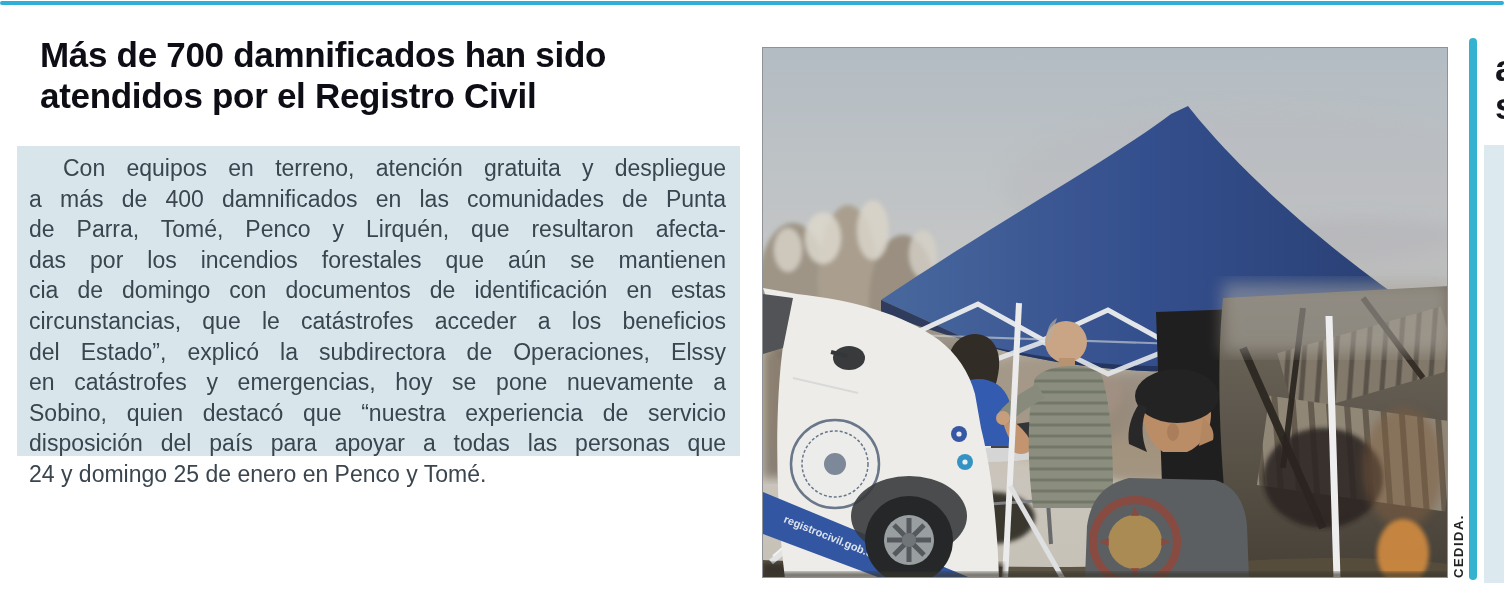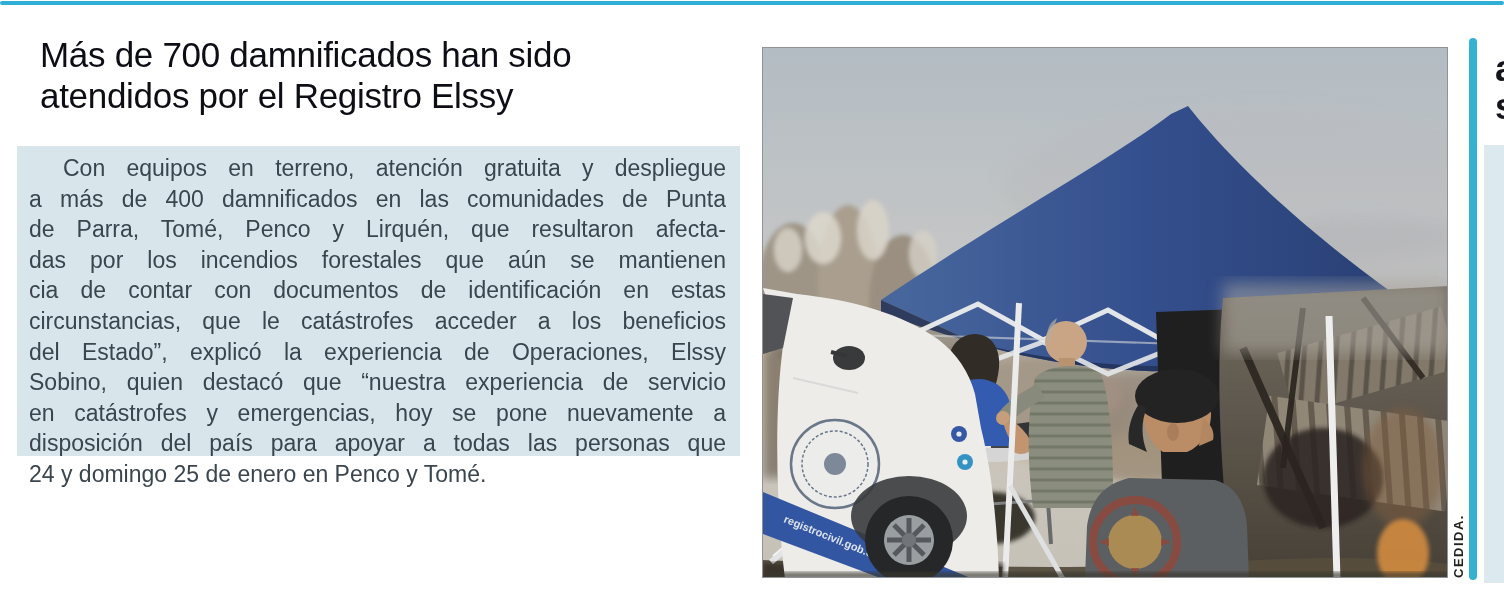"Más de 700 damnificados han" .headline { font-weight: 400 -> 700 }
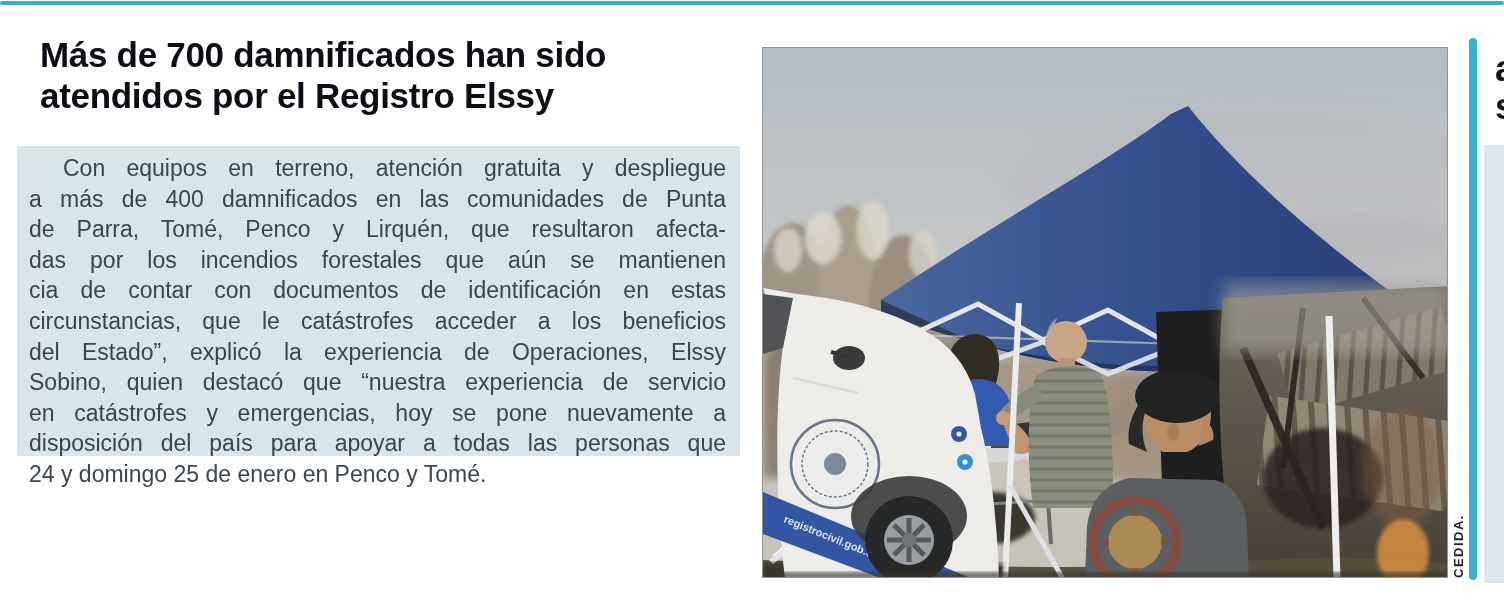"atendidos por el Registro Elssy" div { text: Elssy -> Civil }
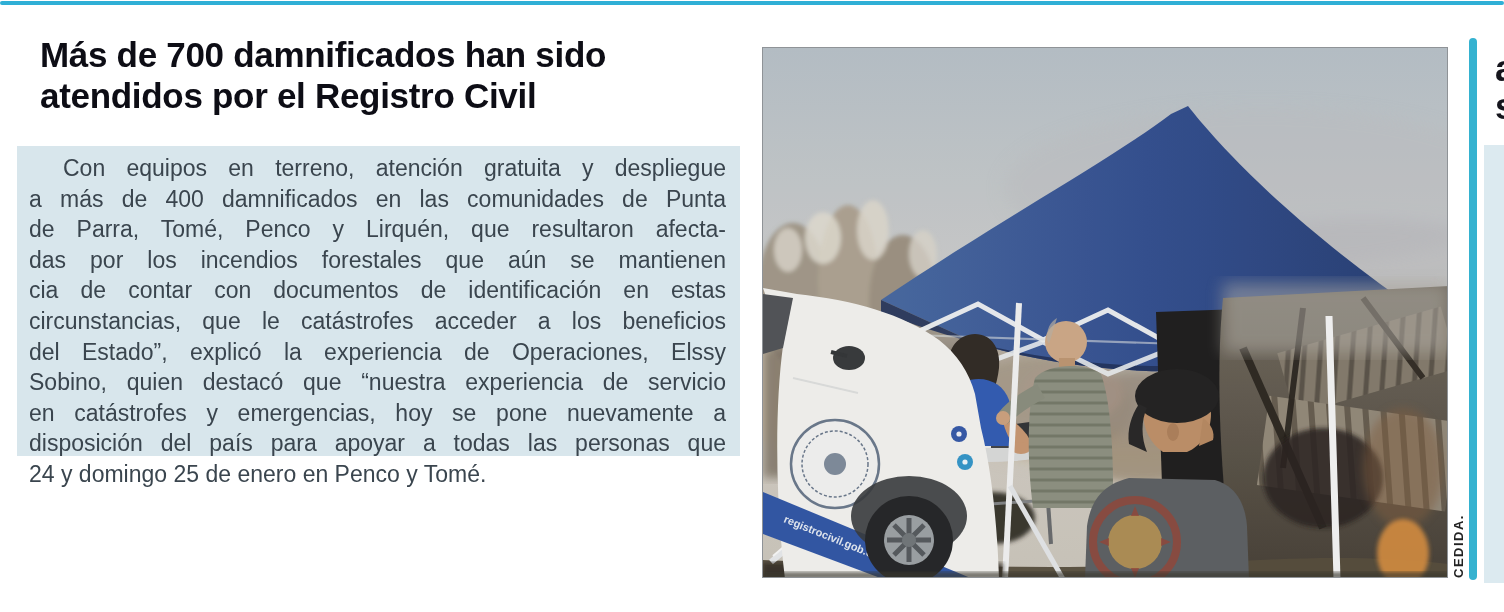"cia de contar con documentos" div.body-line { text: contar -> domingo }
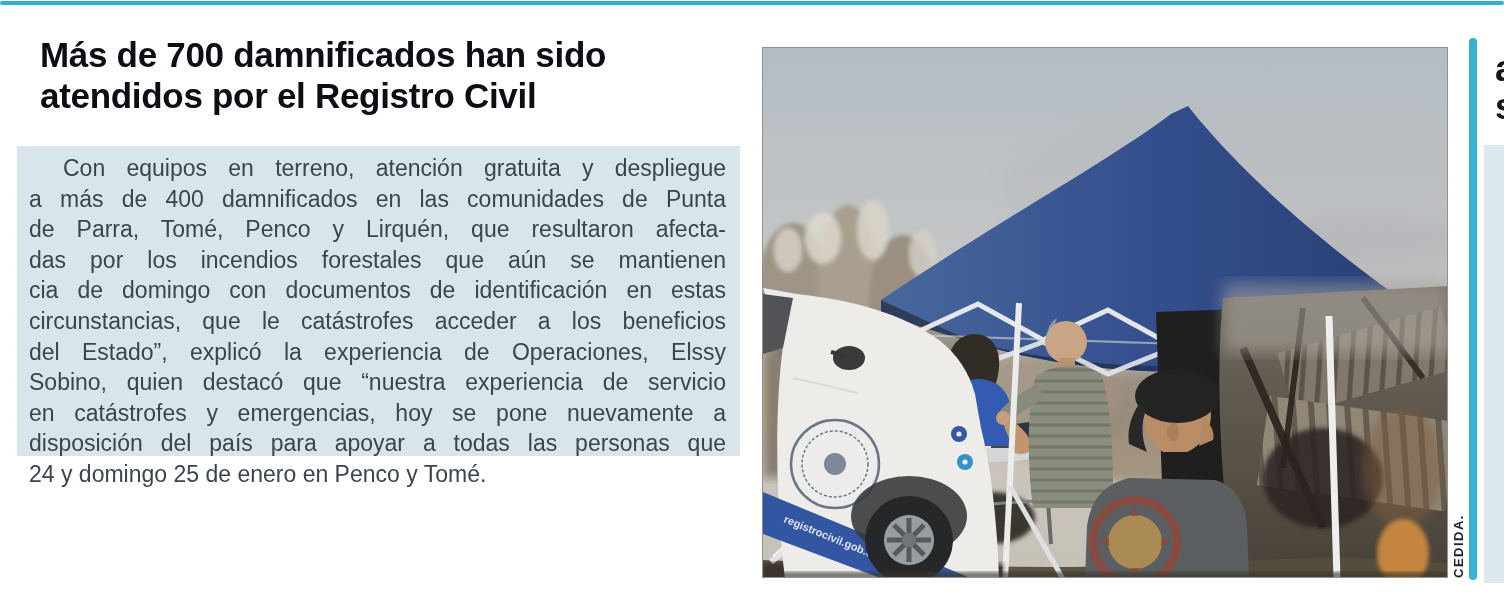"del Estado”, explicó la experiencia" div.body-line { text: experiencia -> subdirectora }
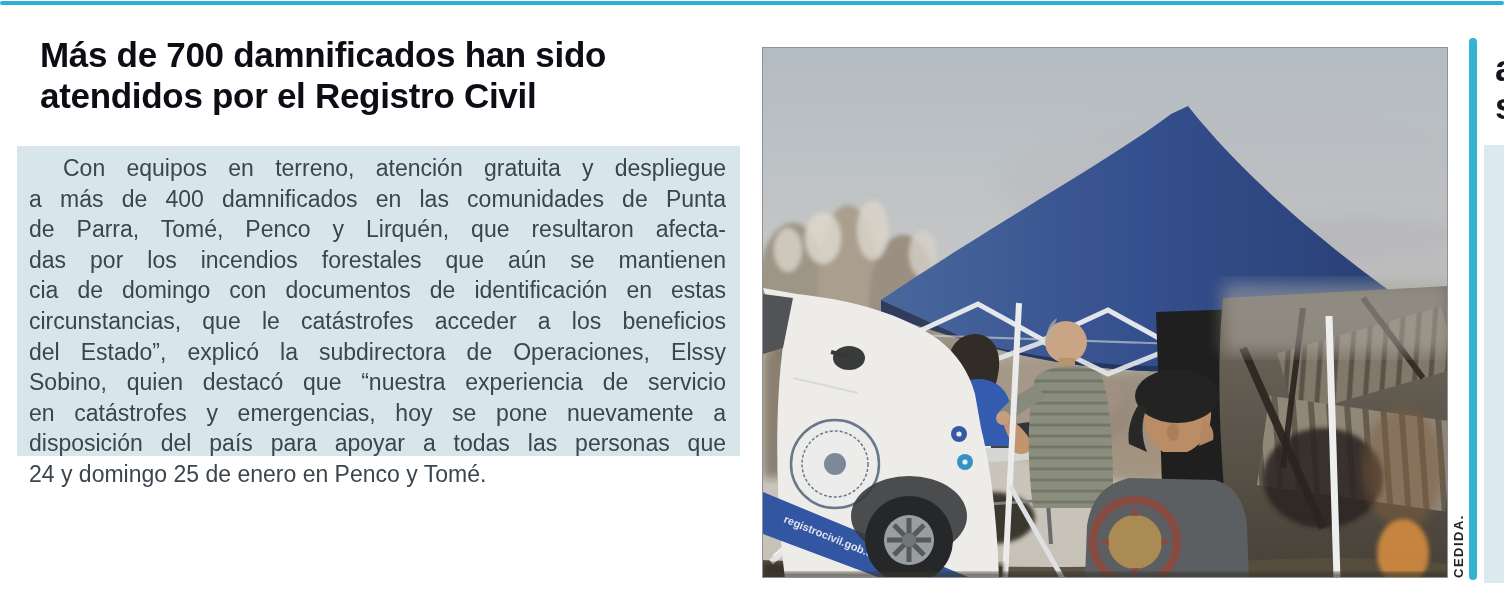"Sobino, quien destacó que “nuestra" div.body-line { order: before "en catástrofes y emergencias, hoy" -> after "en catástrofes y emergencias, hoy" }
